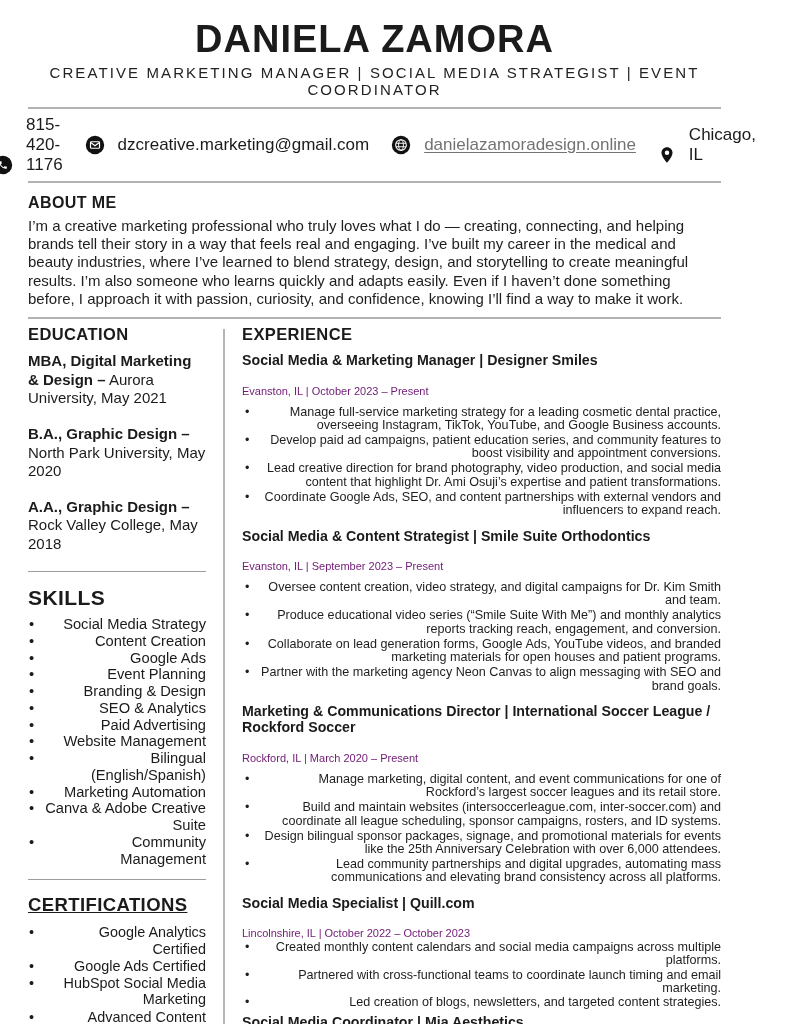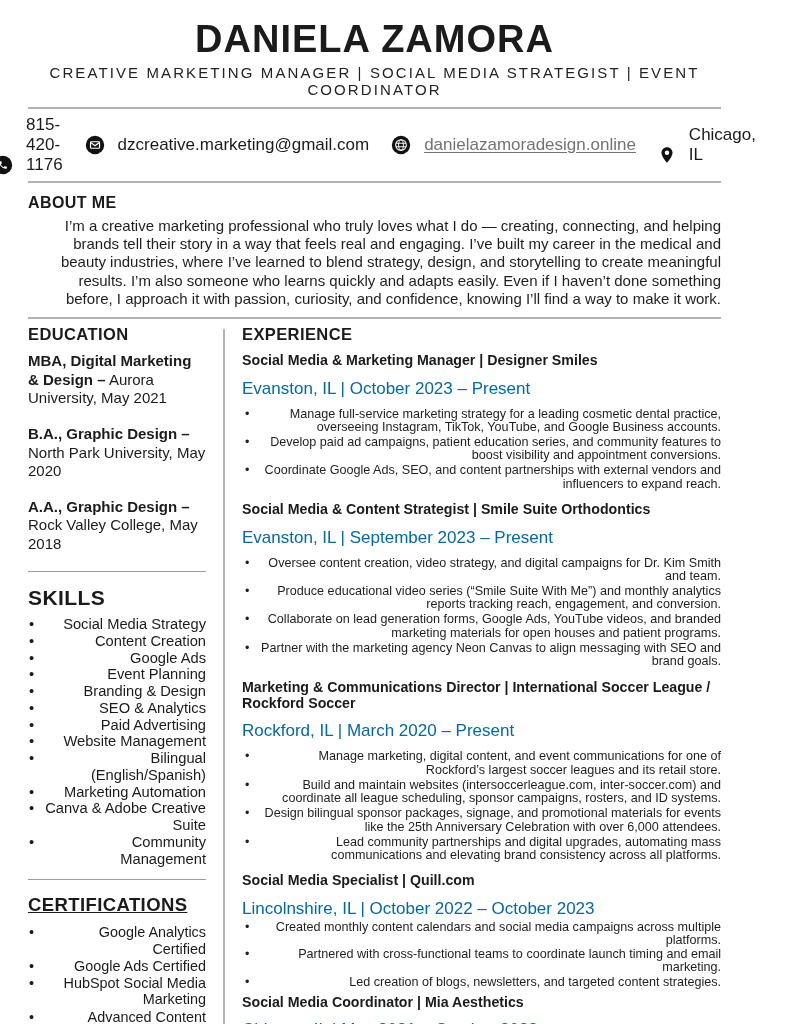"I’m a creative marketing professional" .about-text { text-align: right -> none }
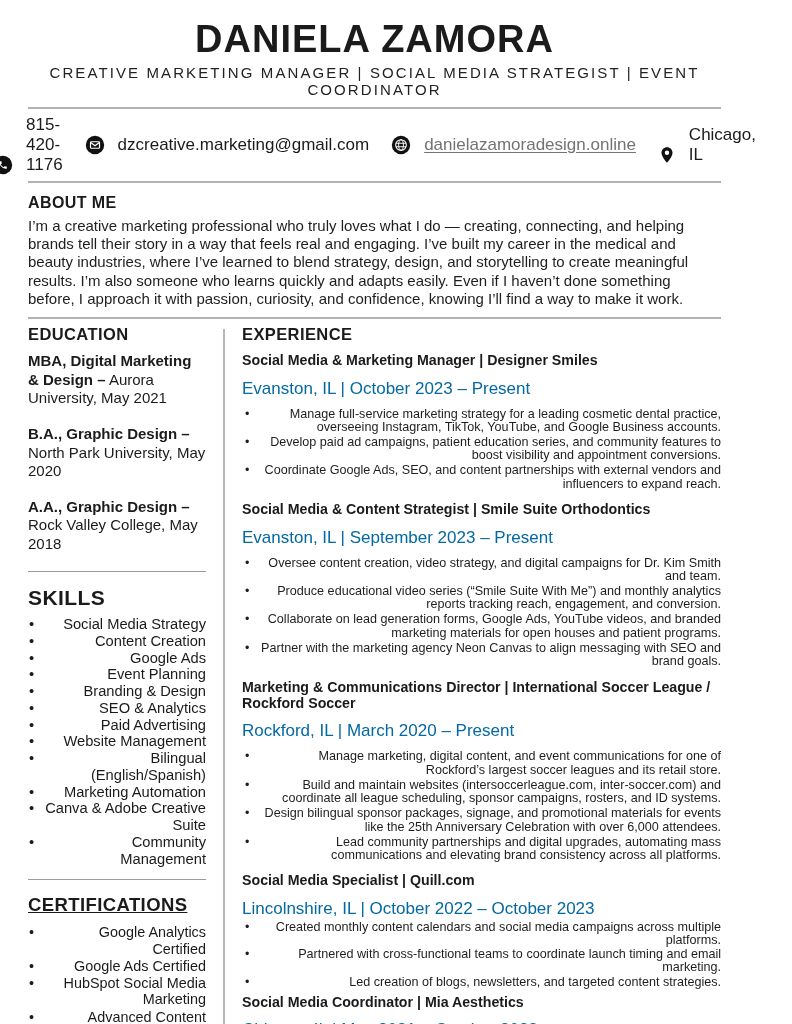"Evanston, IL | October 2023" .job-meta { color: #0369a1 -> #701a75; font-size: 17px -> 11px; margin: 10px 0 9px 0 -> 16px 0 9px 0 }
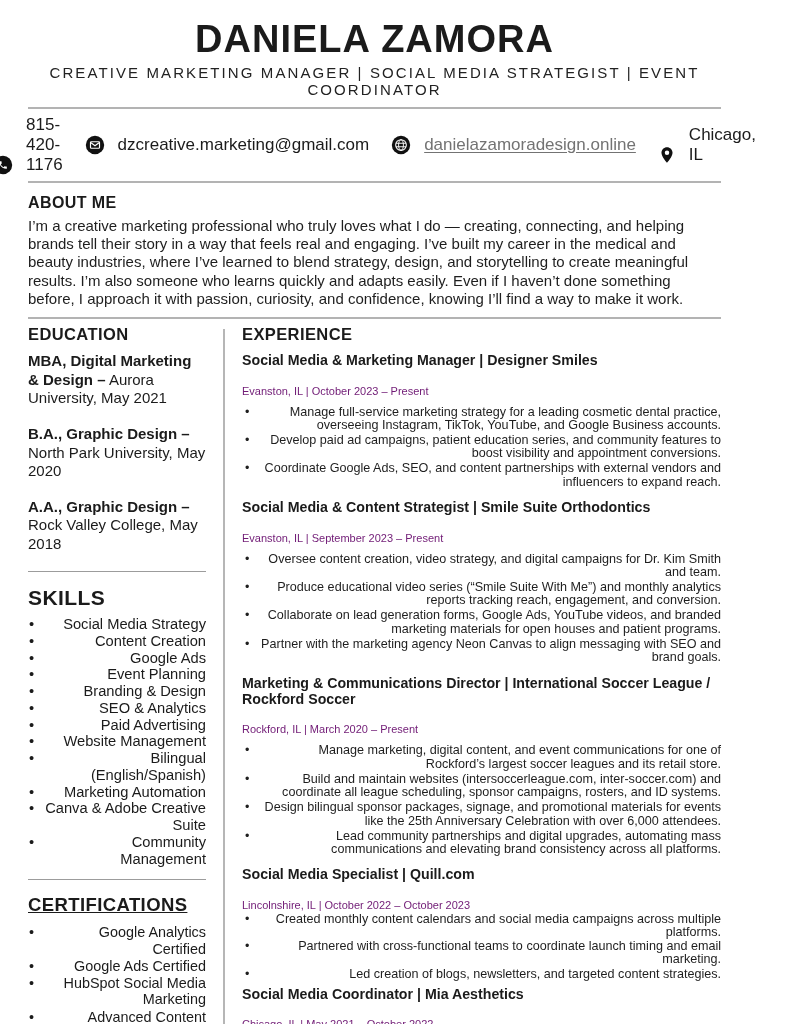"Lead creative direction for brand" li { html: none -> <li>Lead creative direction for brand photography, video production, and social media content that highlight Dr. Ami Osuji’s expertise and patient transformations.</li> }
